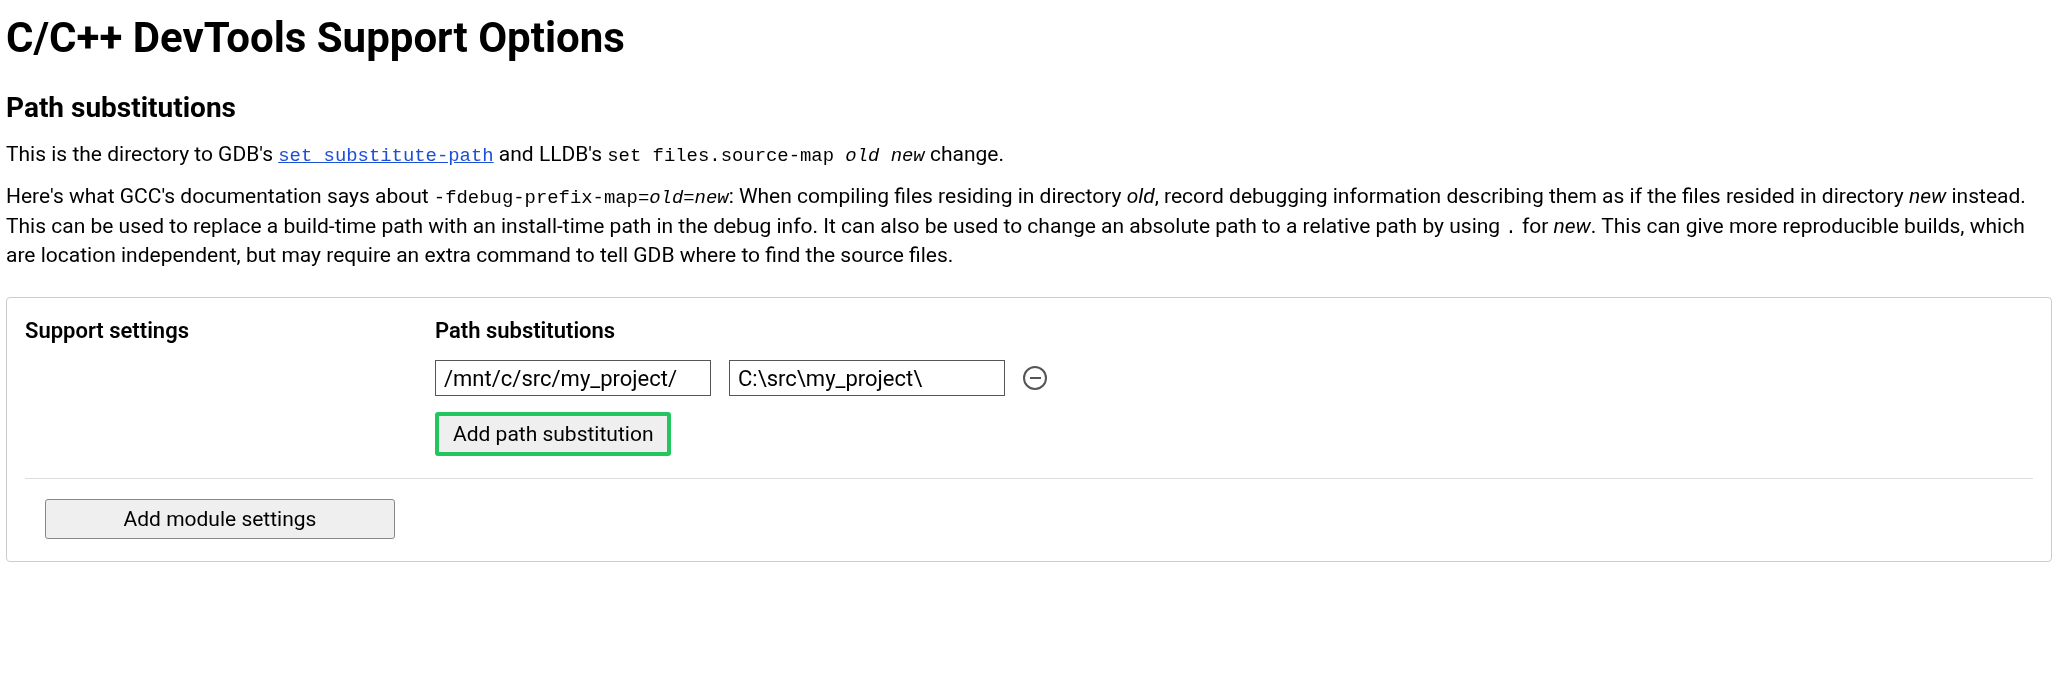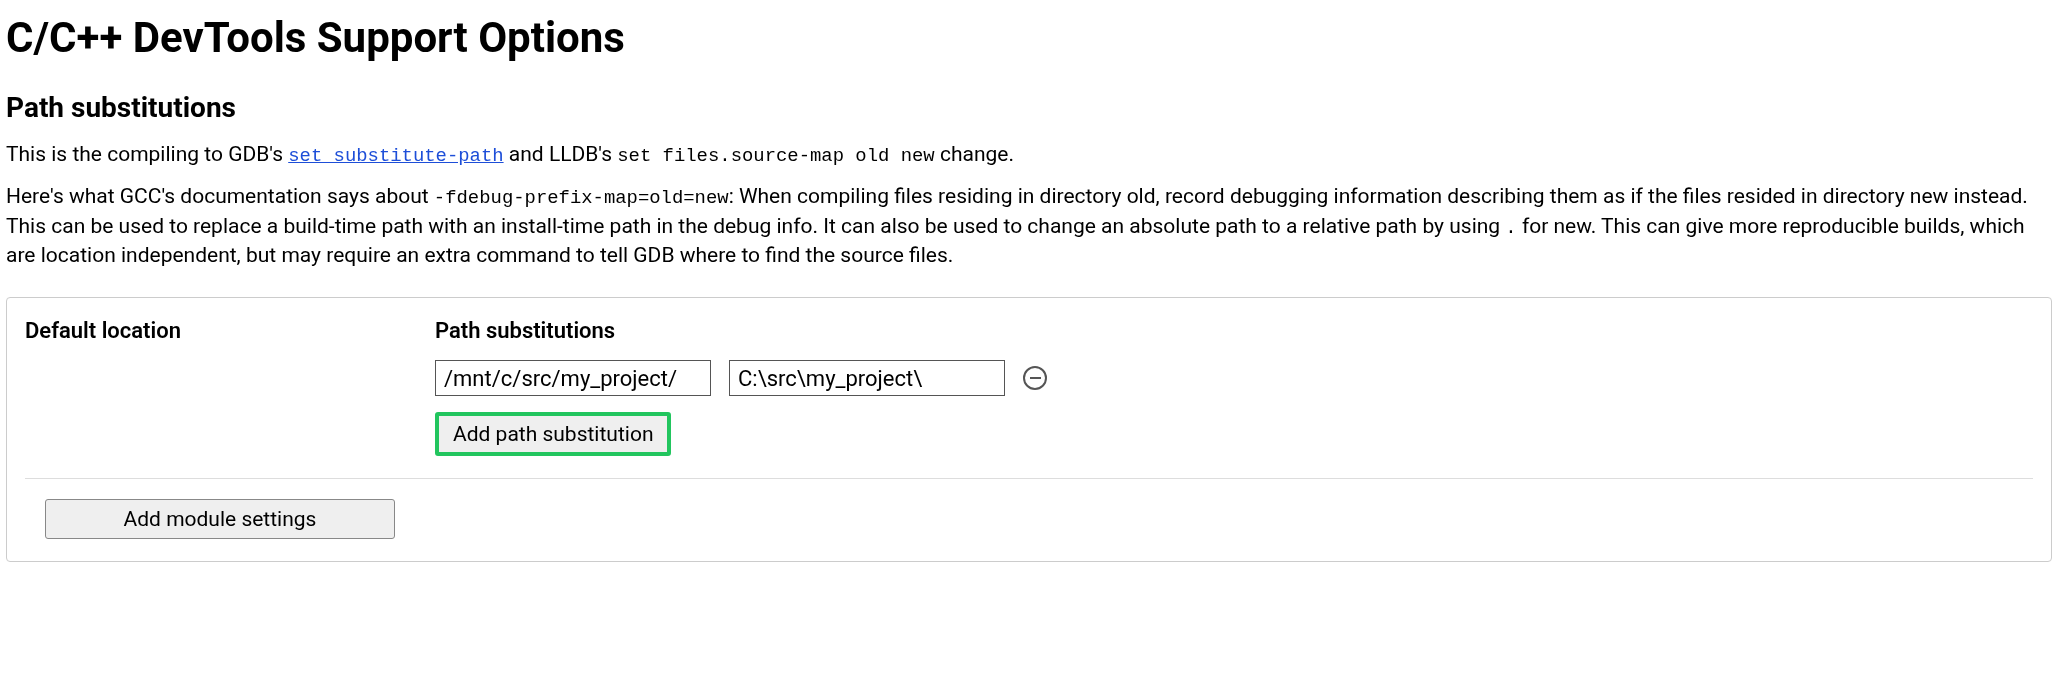"This is the compiling to" span { text: compiling -> directory }
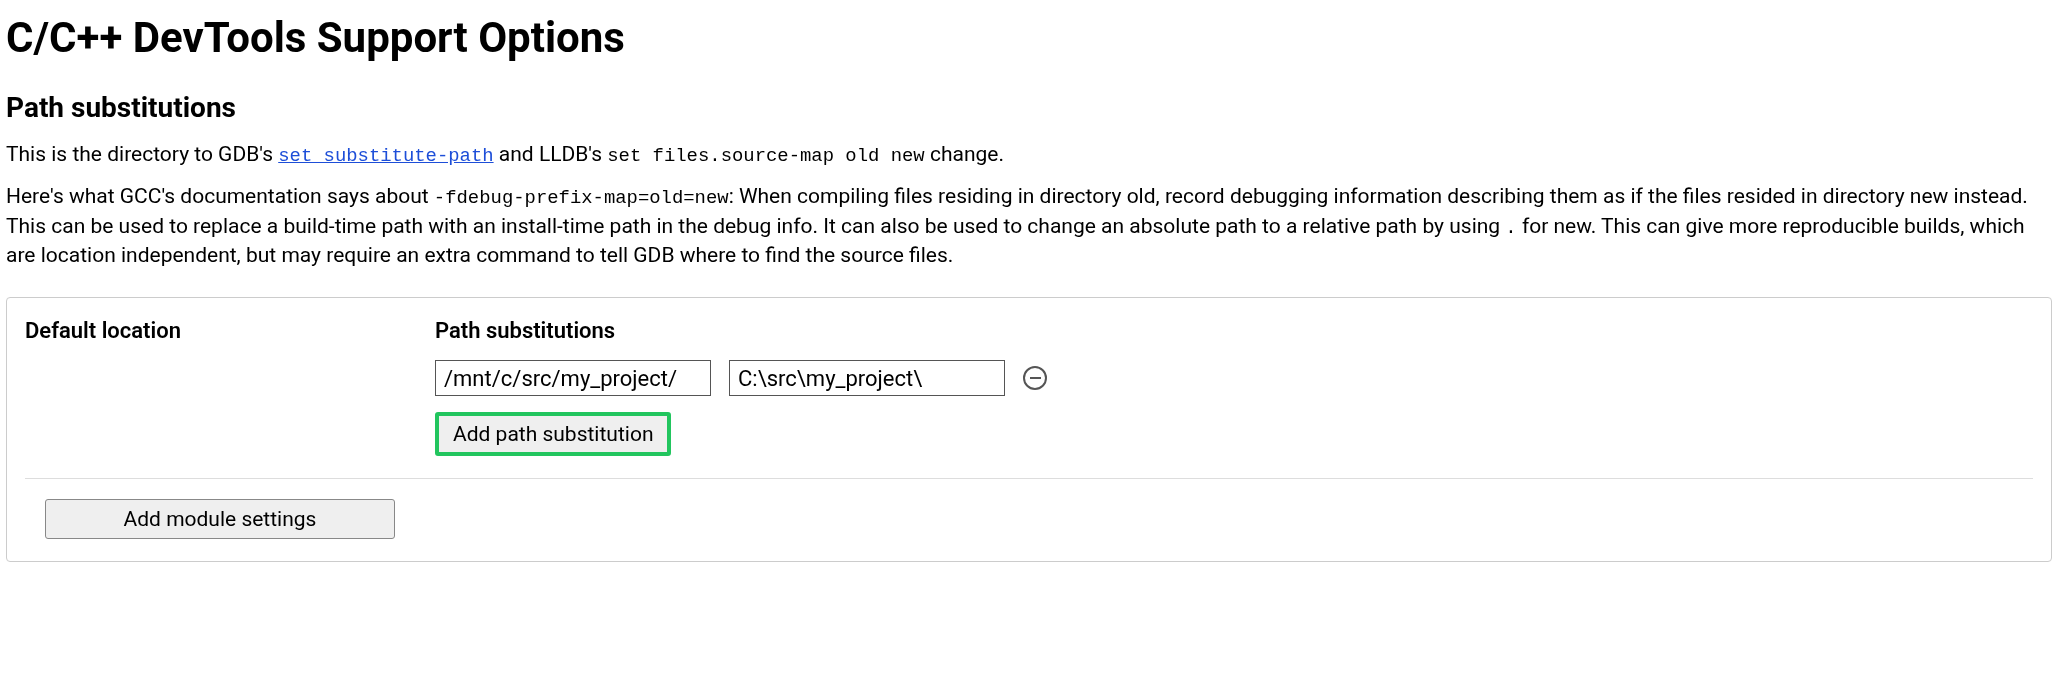"old" .italic { font-style: none -> italic }
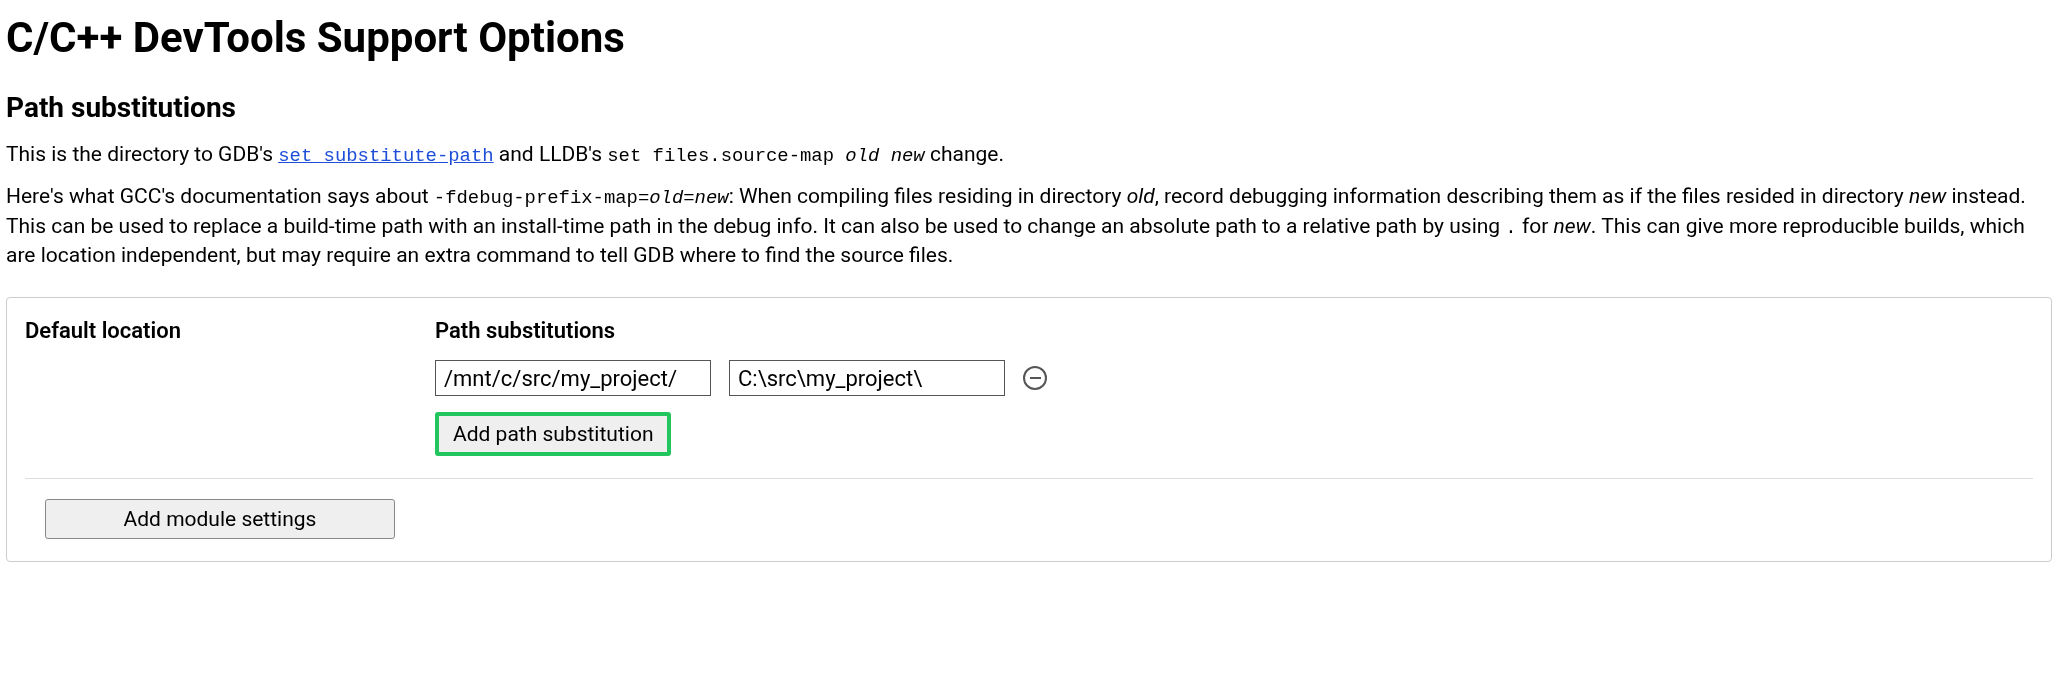"Default location" div.panel-label { text: Default location -> Support settings }
